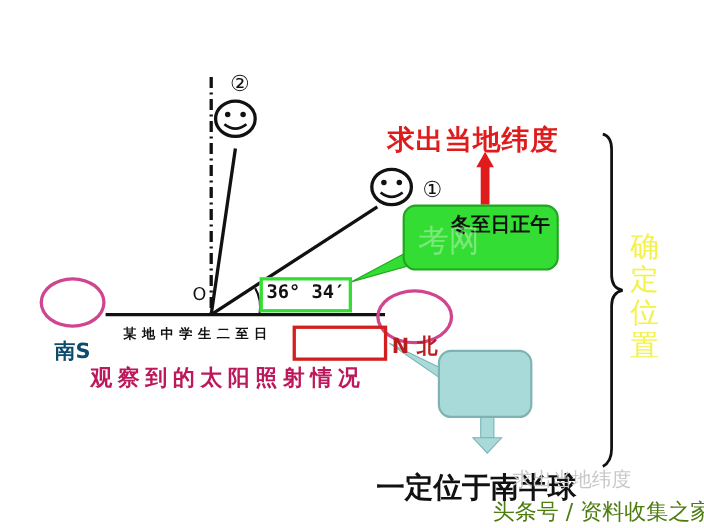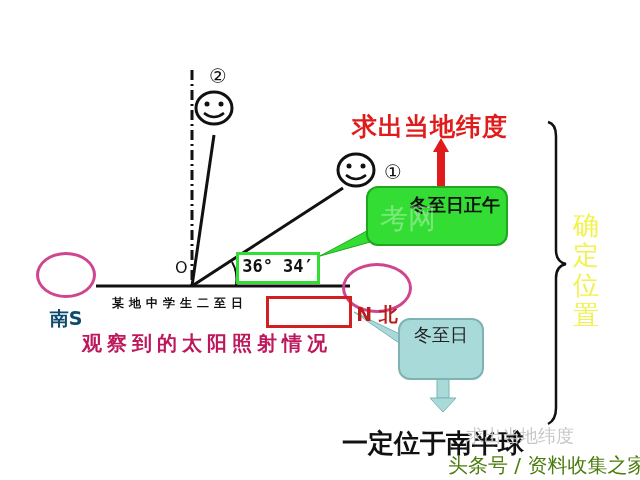"冬至日" div { html: <div>冬至日</div> -> none }
